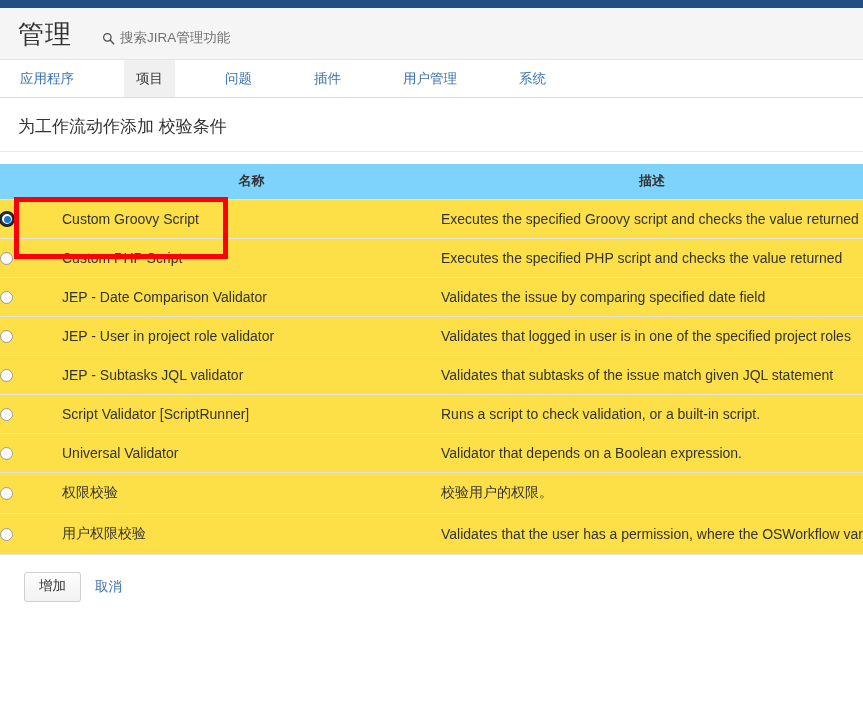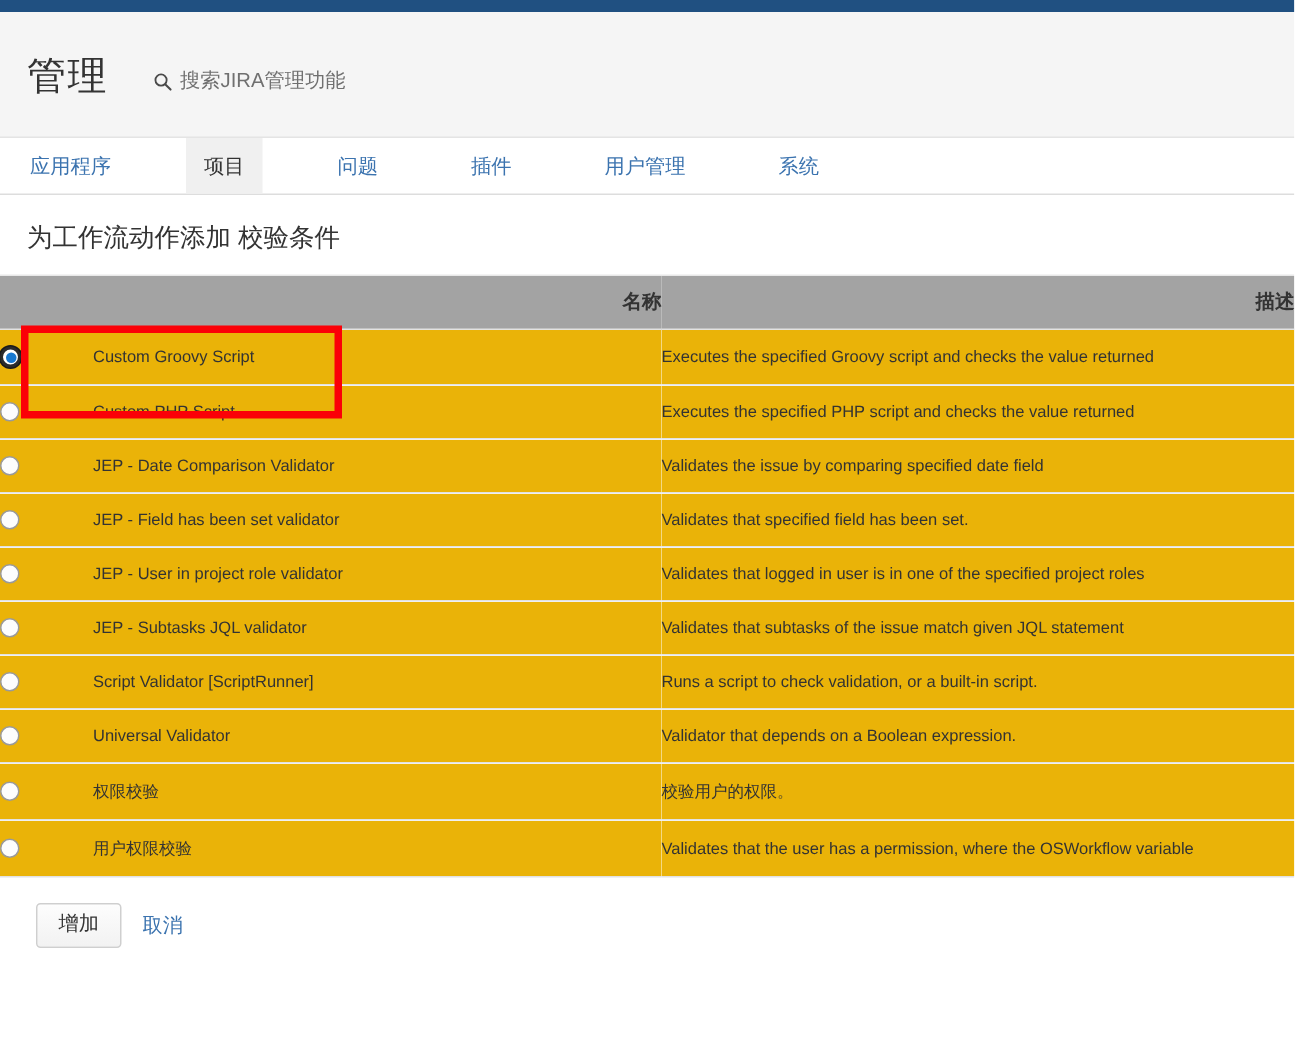"管理" .header-band { height: 84px -> 52px }
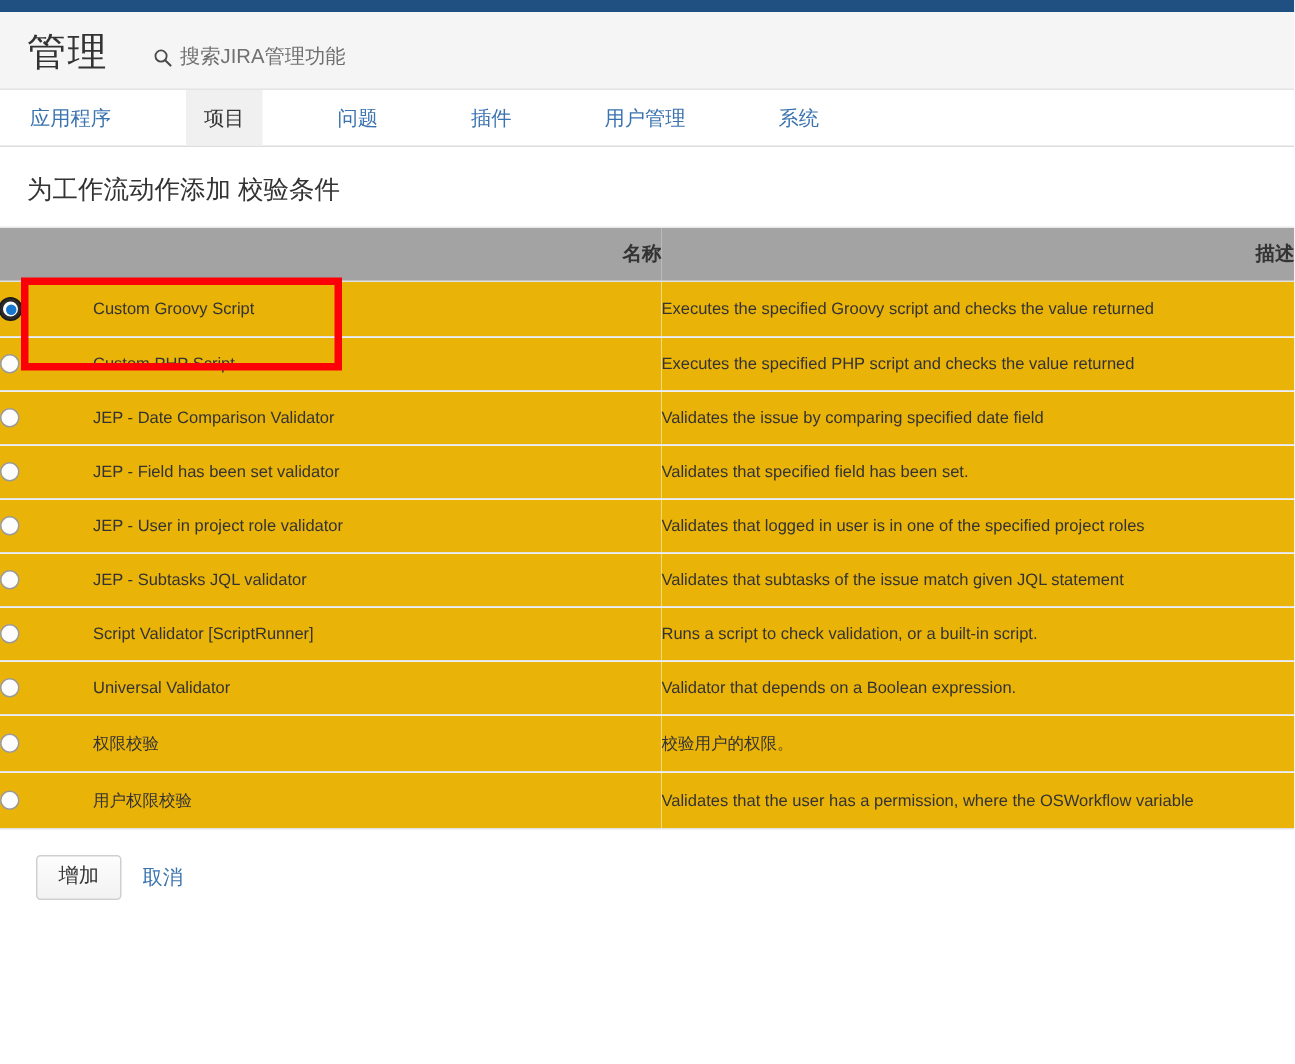"为工作流动作添加 校验条件" .page-heading { margin: 0 0 0 0 -> 0 0 12px 0 }
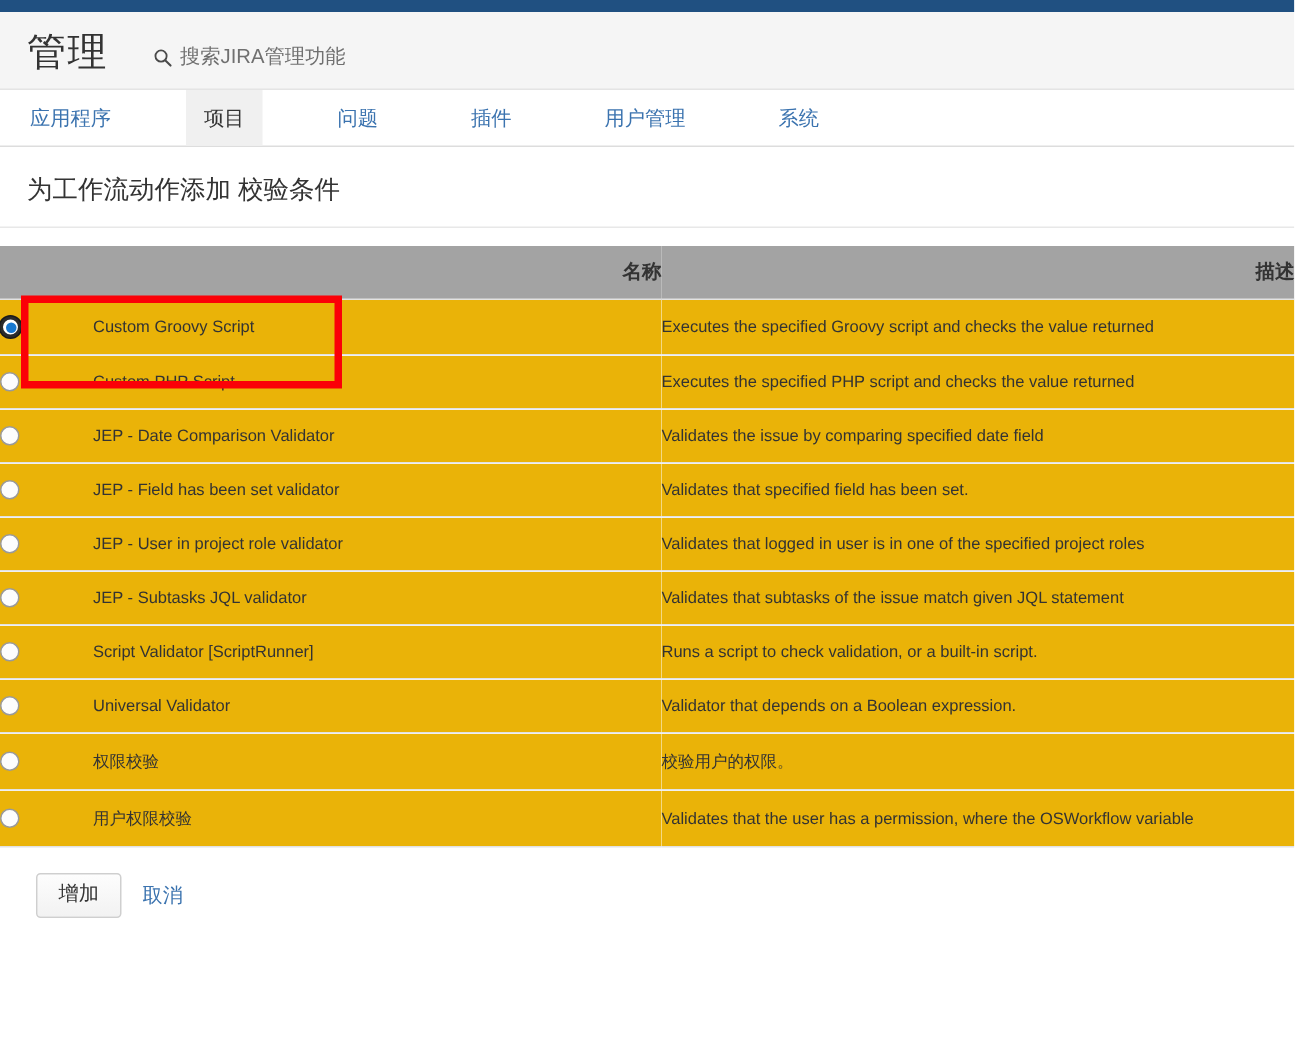"名称" table.picker th { background: #a3a3a3 -> #7dd3fc; text-align: right -> center }
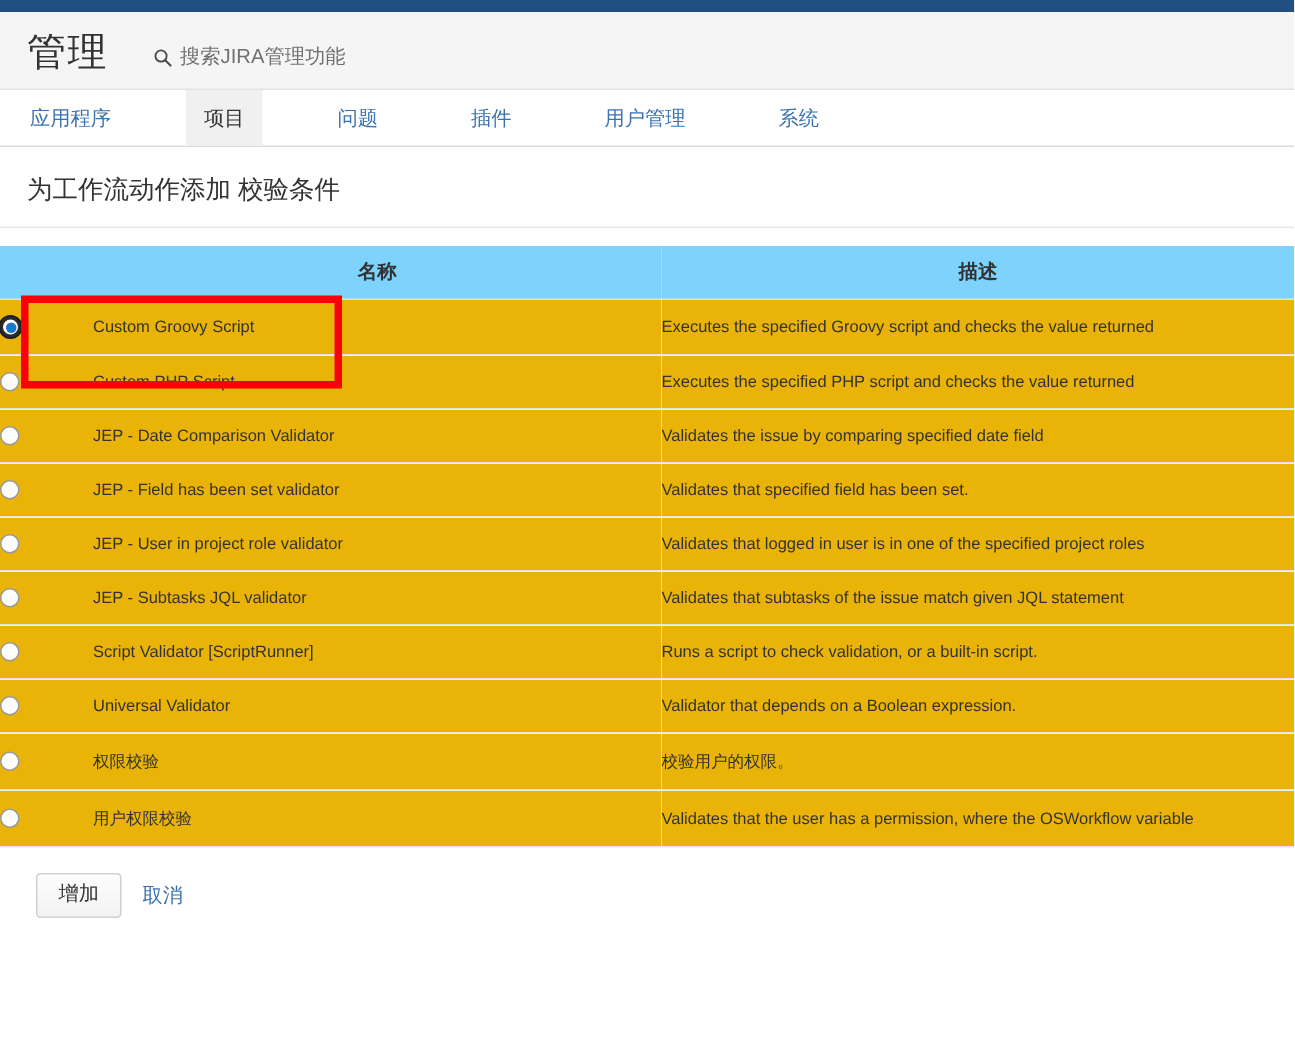"Custom Groovy Script" table.picker td { background: #eab308 -> #fde047; font-size: 11px -> 14px }
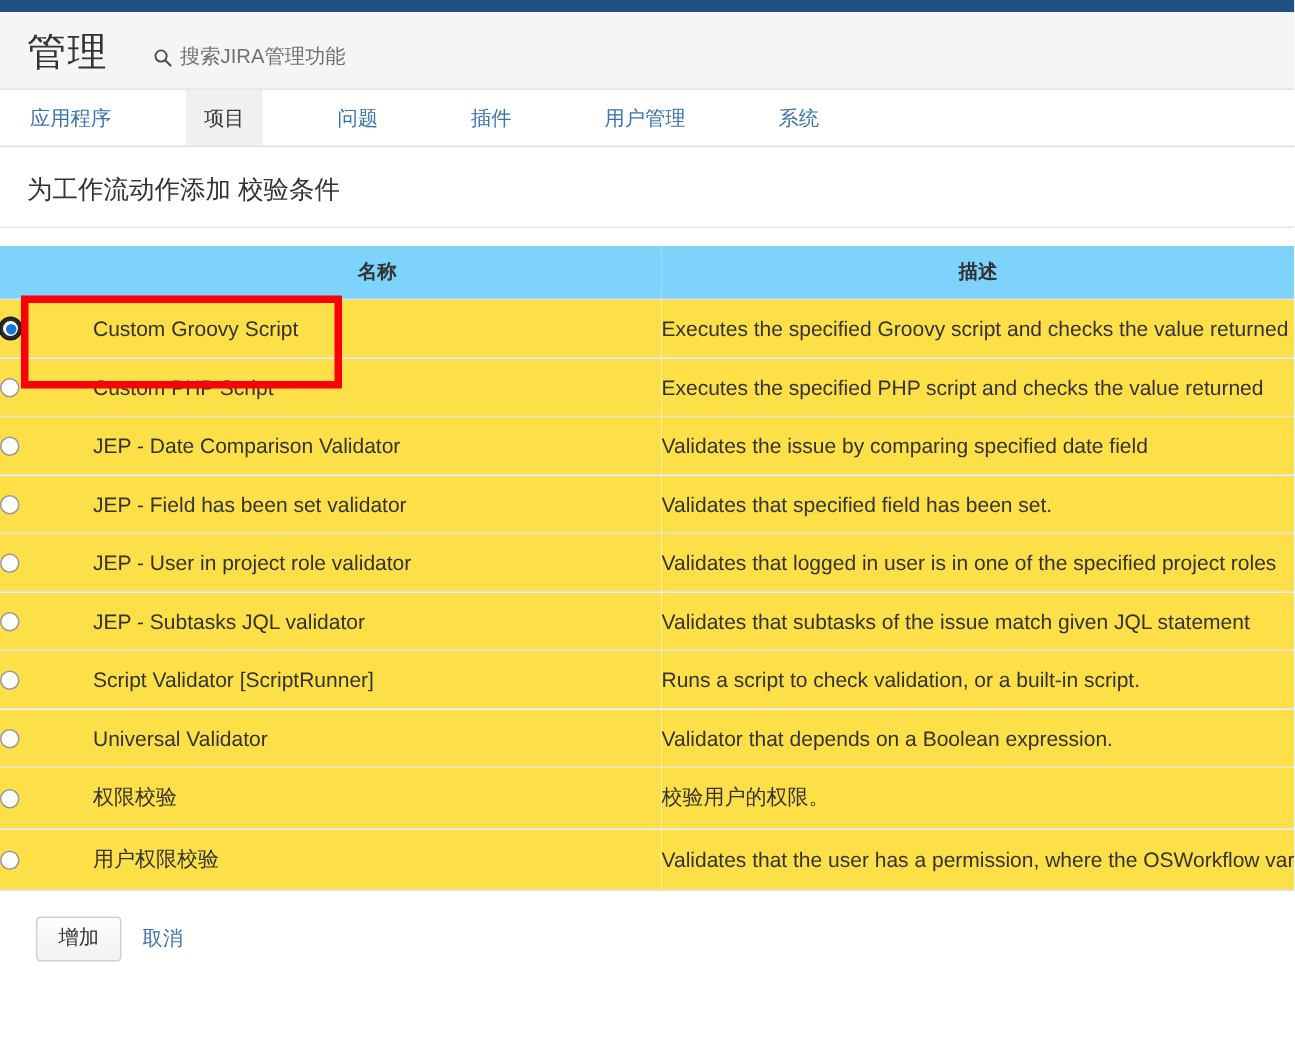"JEP - Field has been" tr { html: <tr> <td> <span></span> </td> <td>JEP - Field has been set validator</td> <td>Validates that specified field has been set.</td> </tr> -> none }
